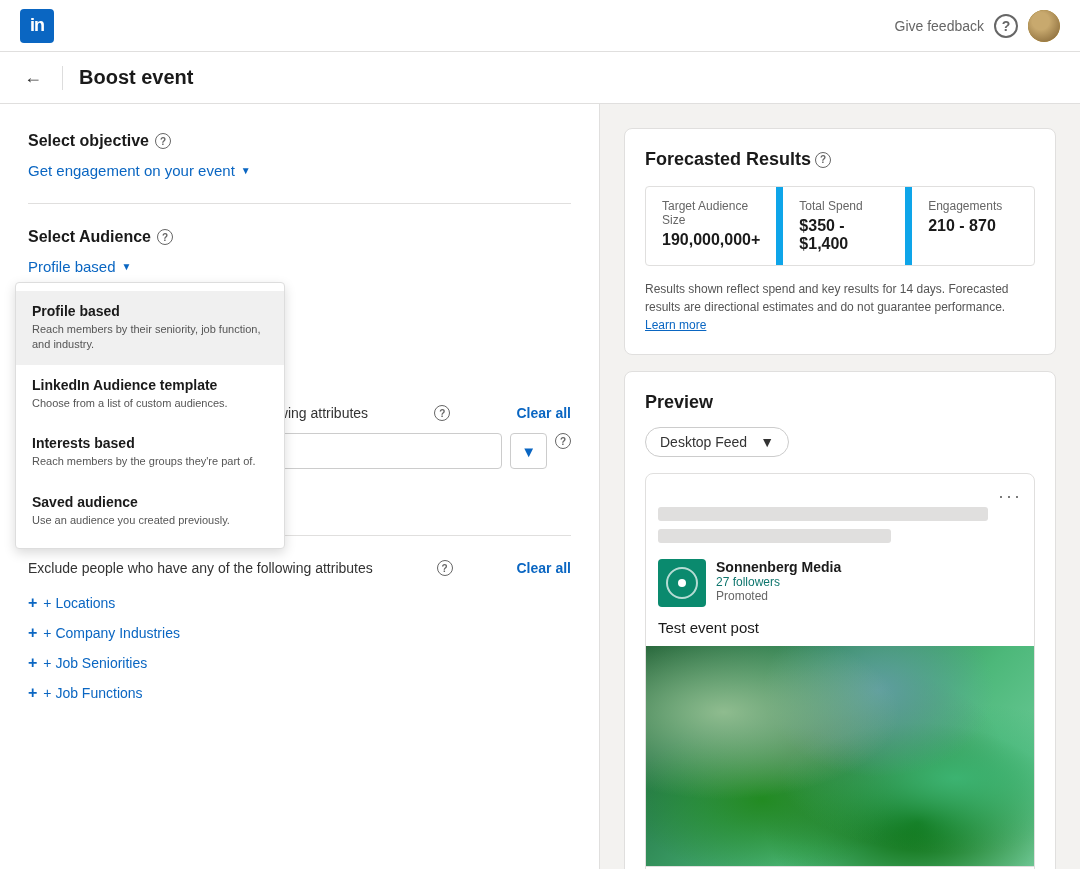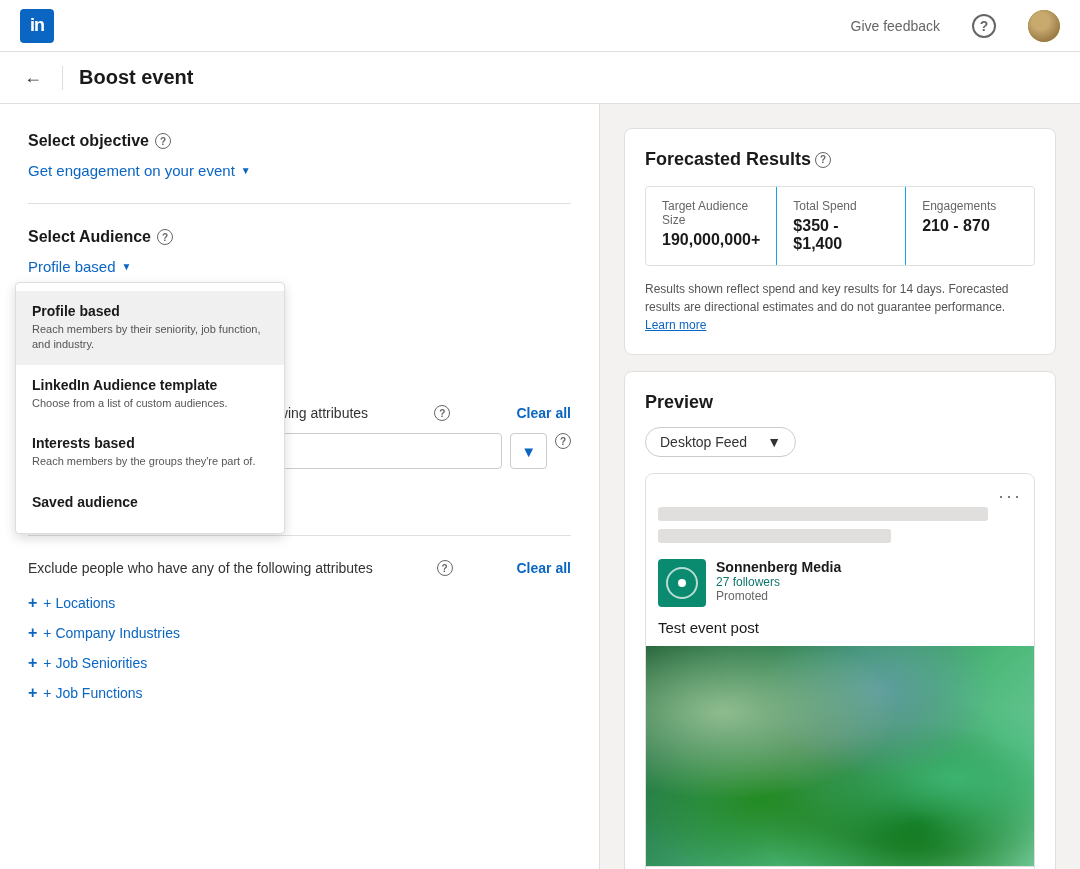"Give feedback" .top-nav-right { gap: 32px -> 10px }
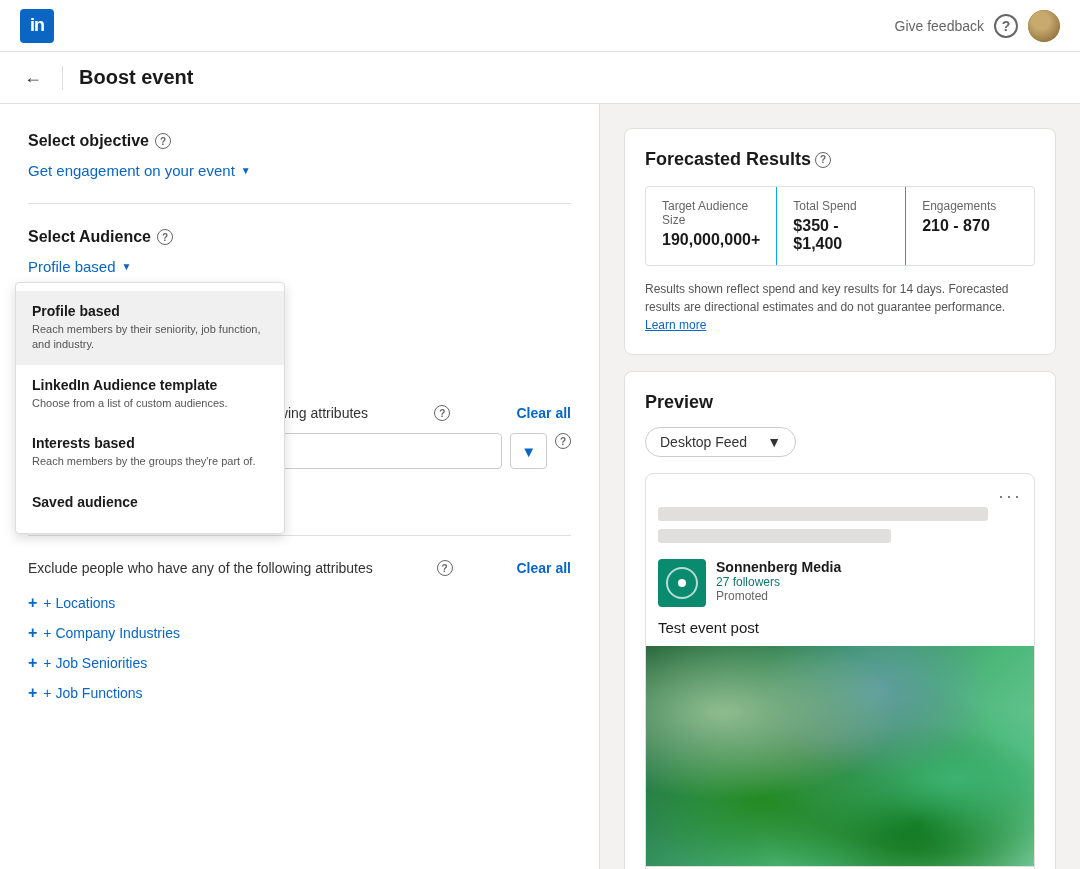"Target Audience Size" .metric-cell { border-right: 1px solid #0ea5e9 -> 7px solid #0ea5e9 }
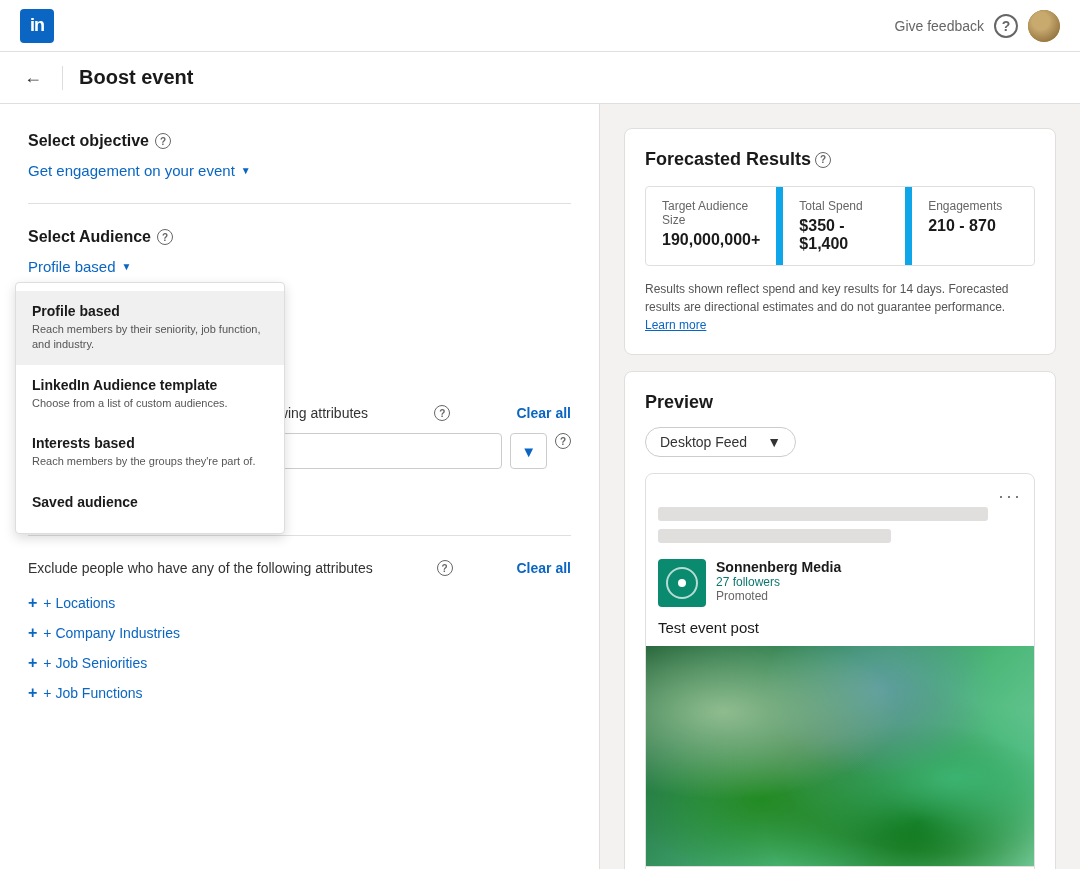"Desktop Feed" .preview-feed-selector { gap: 20px -> 13px }
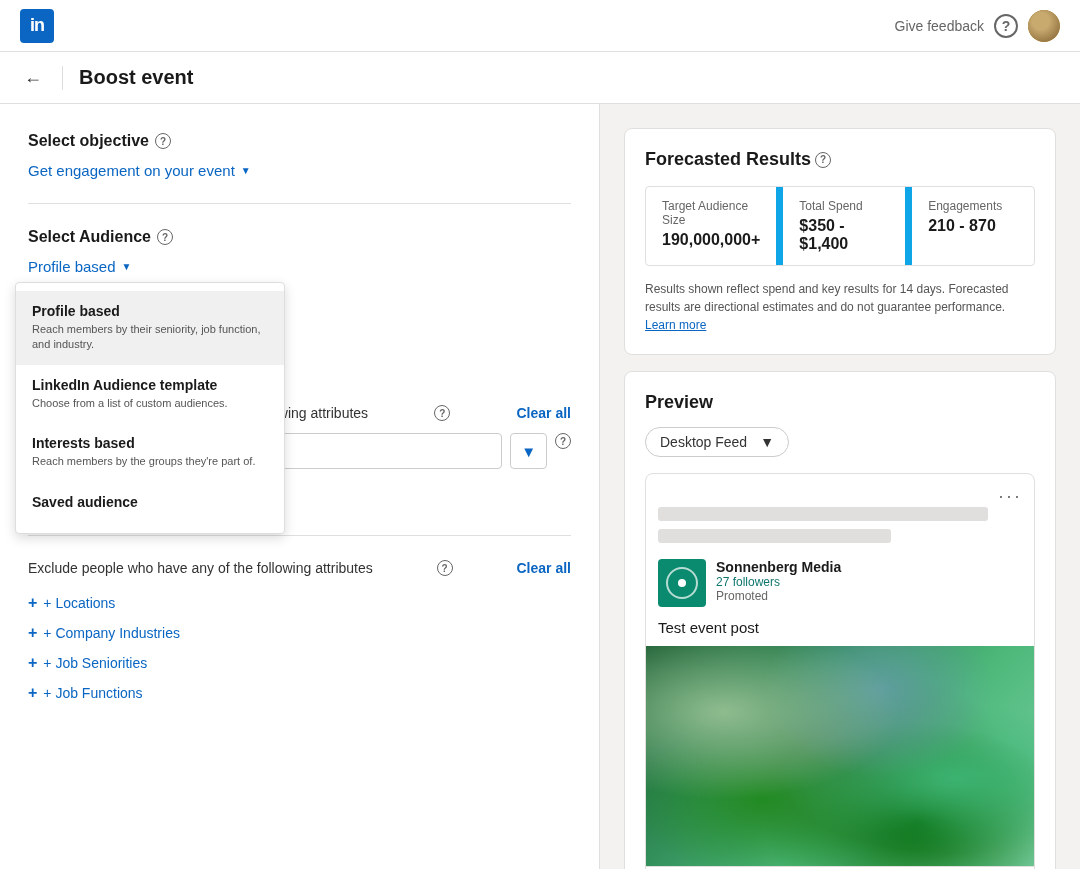"Use an audience you created" div.dropdown-item-desc { html: none -> <div>Use an audience you created previously.</div> }
